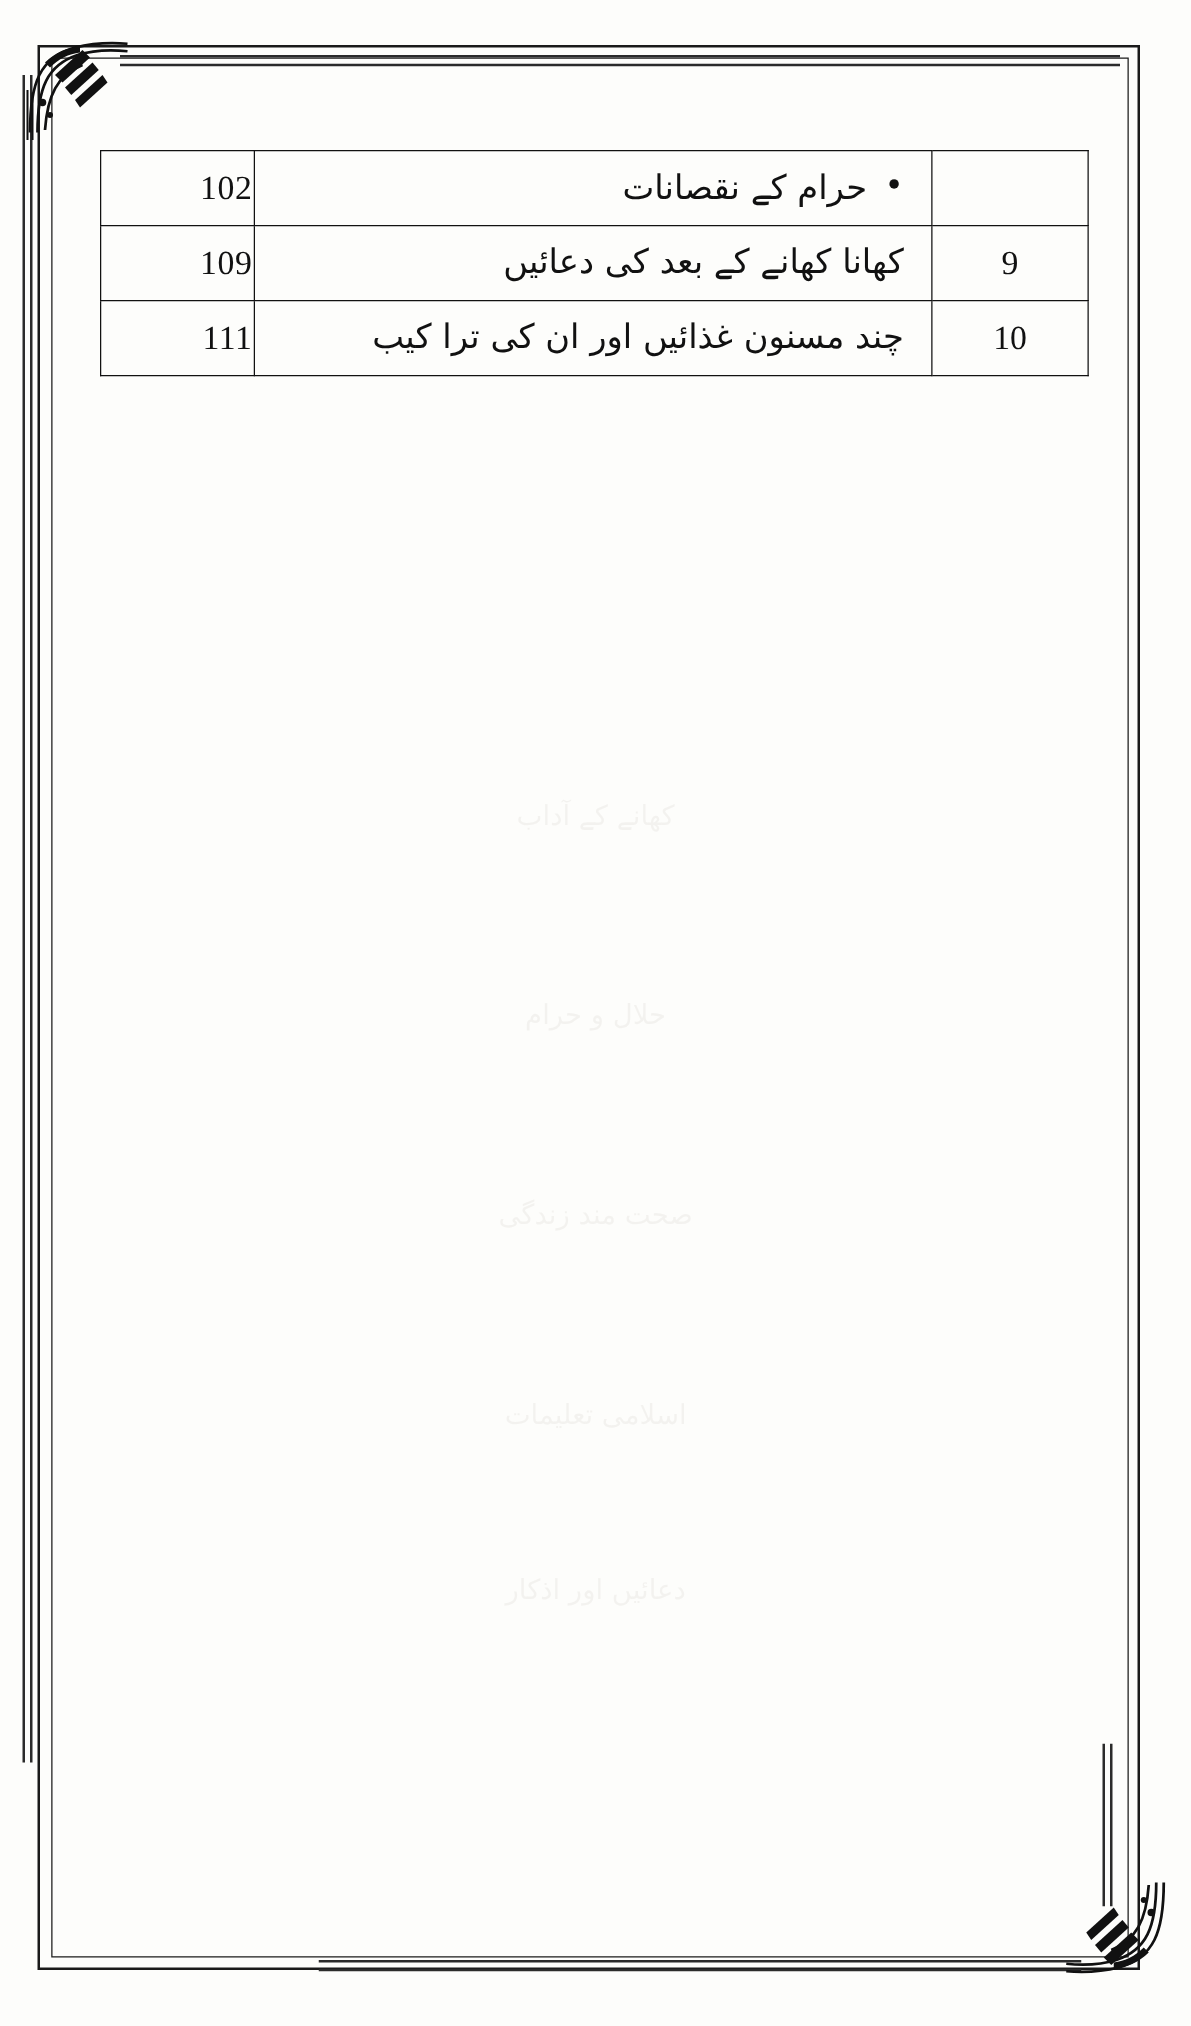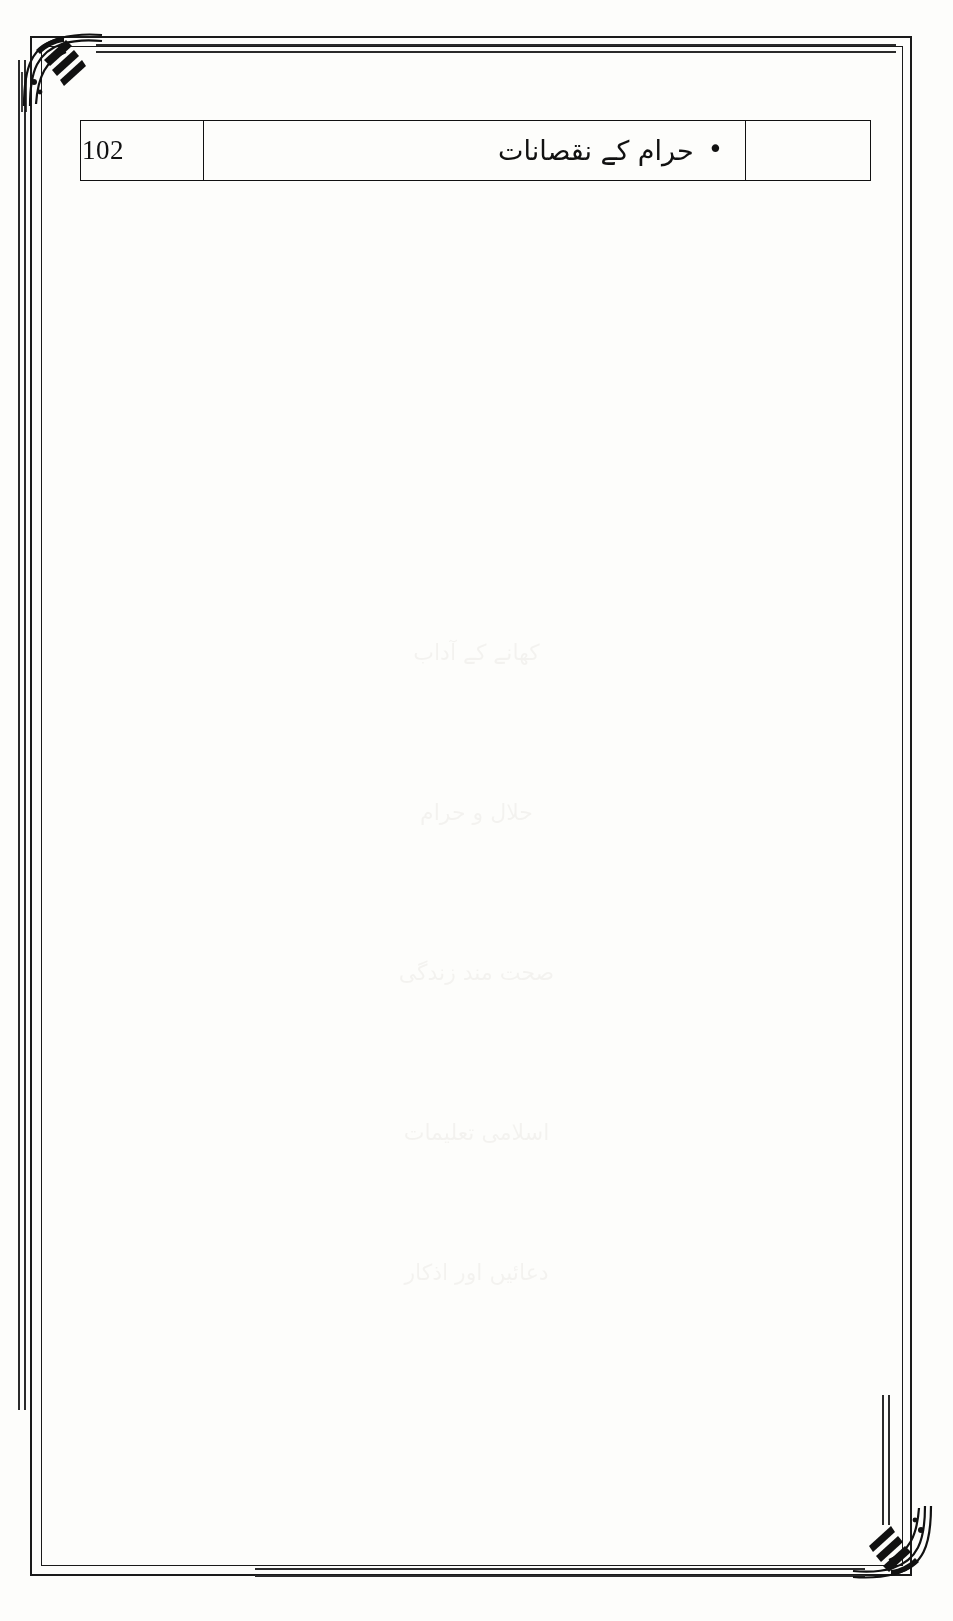"102" td.col-page { text-align: left -> right }
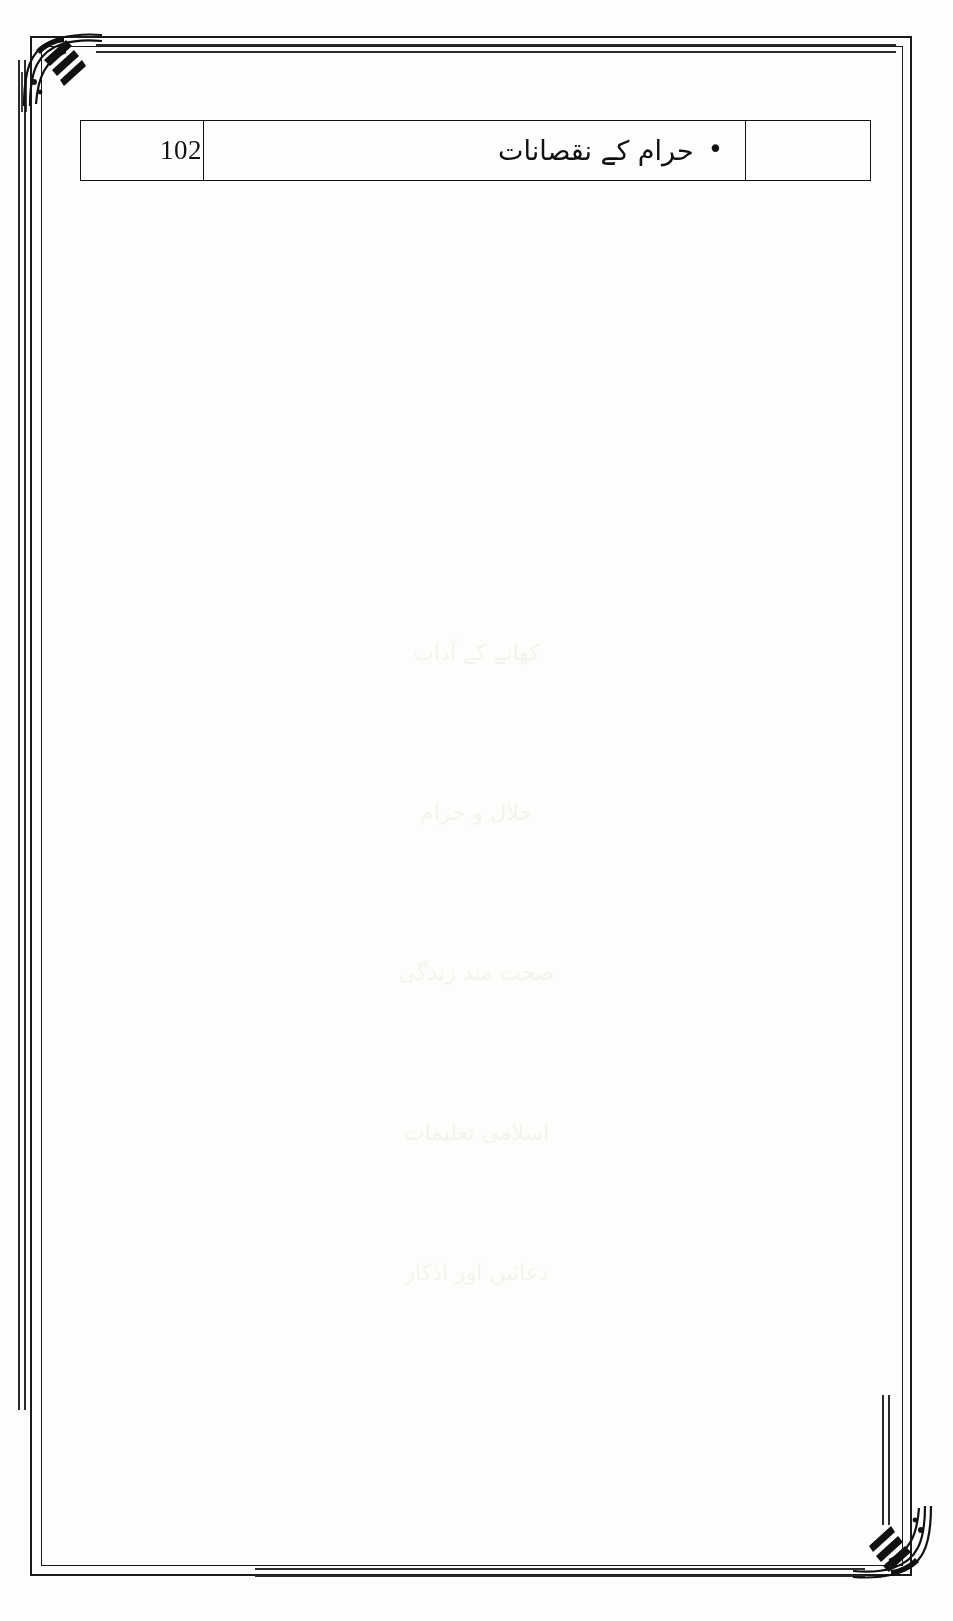"109" tr { html: none -> <tr> <td>109</td> <td>کھانا کھانے کے بعد کی دعائیں</td> <td>9</td> </tr> }
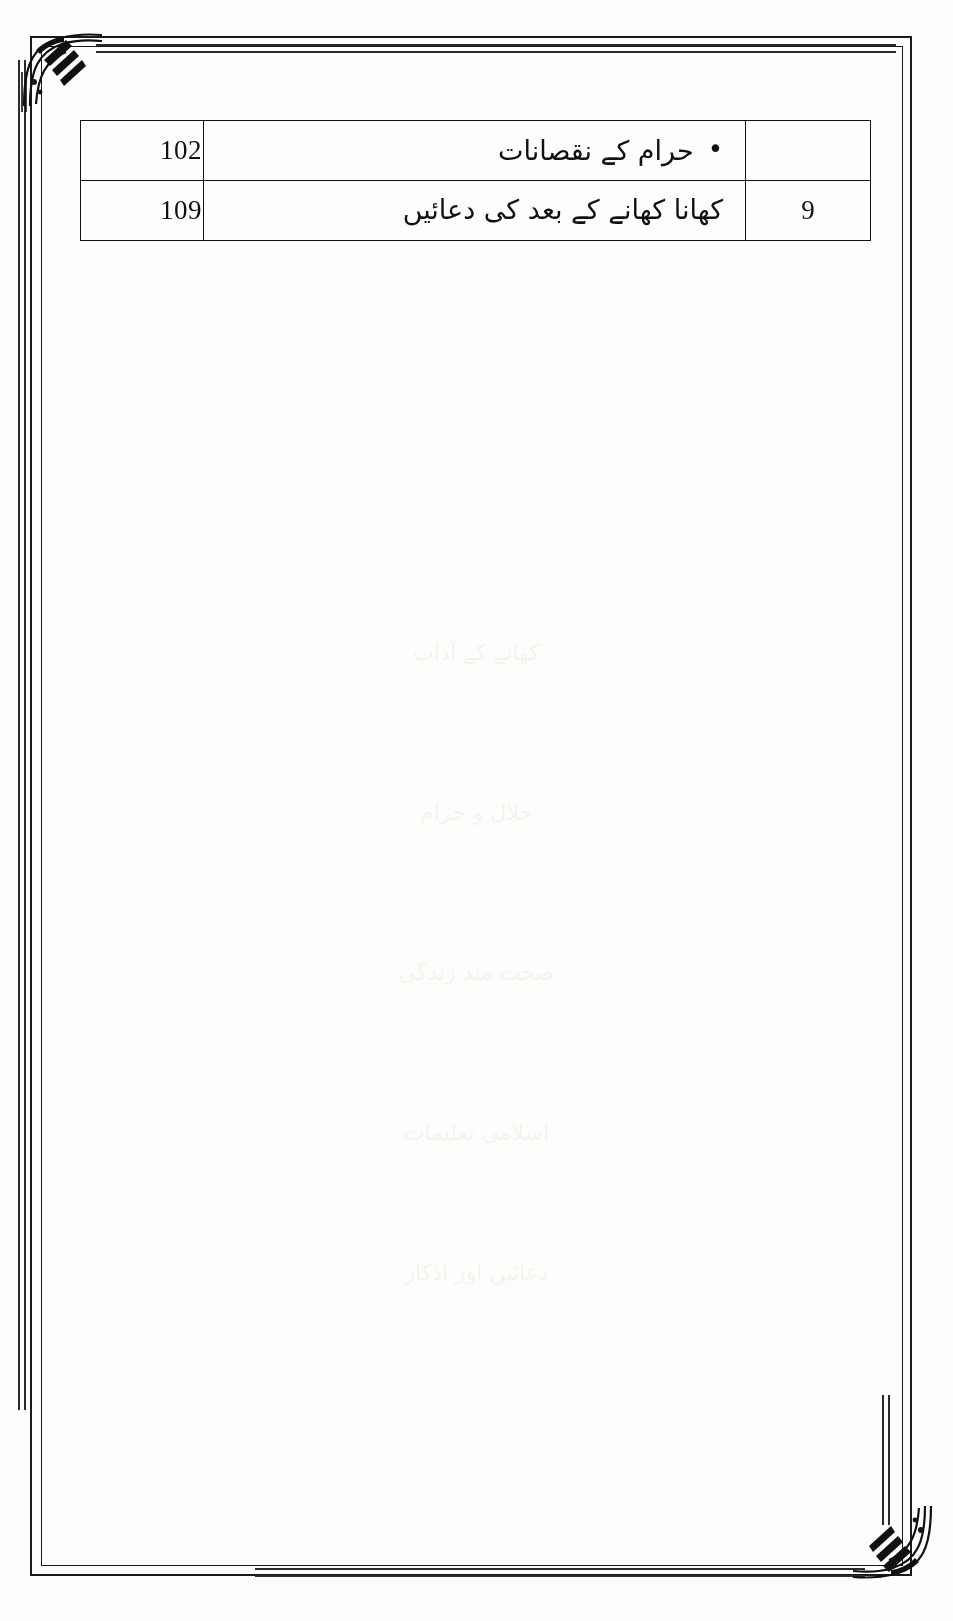"111" tr { html: none -> <tr> <td>111</td> <td>چند مسنون غذائیں اور ان کی ترا کیب</td> <td>10</td> </tr> }
